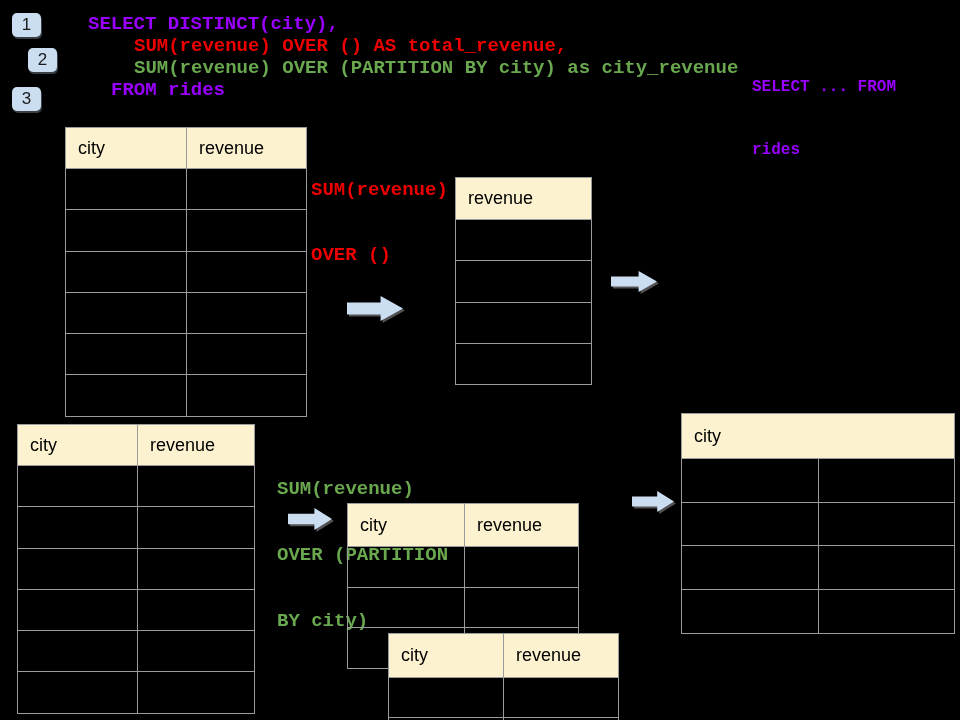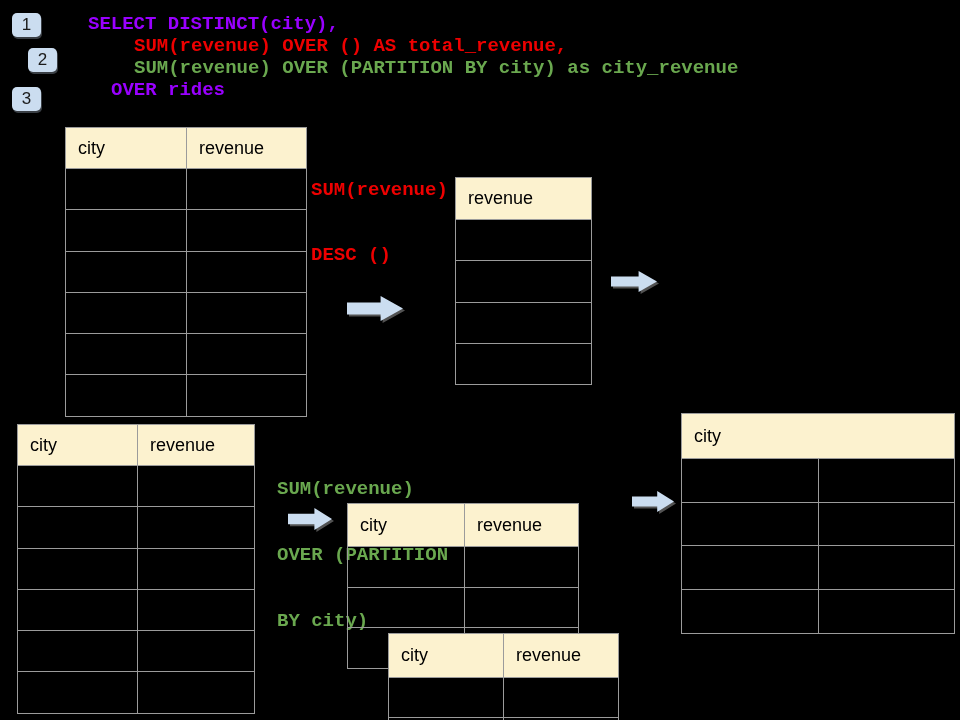"OVER rides" div.code { text: OVER -> FROM }
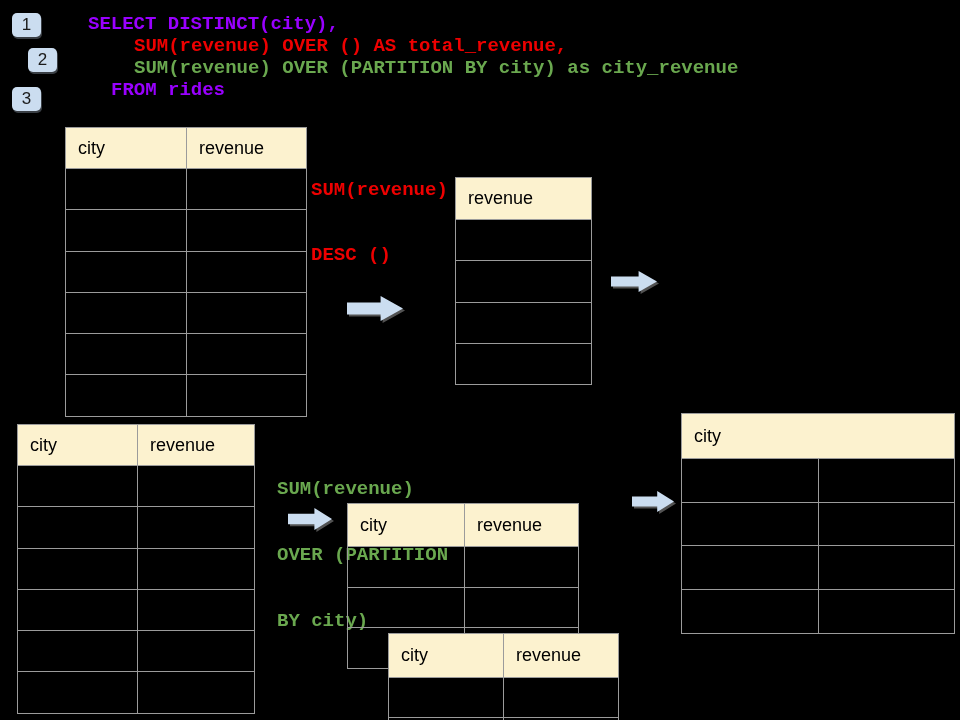"SELECT ... FROM" div.note { html: none -> <div> <div>SELECT ... FROM</div> <div>rides</div> </div> }
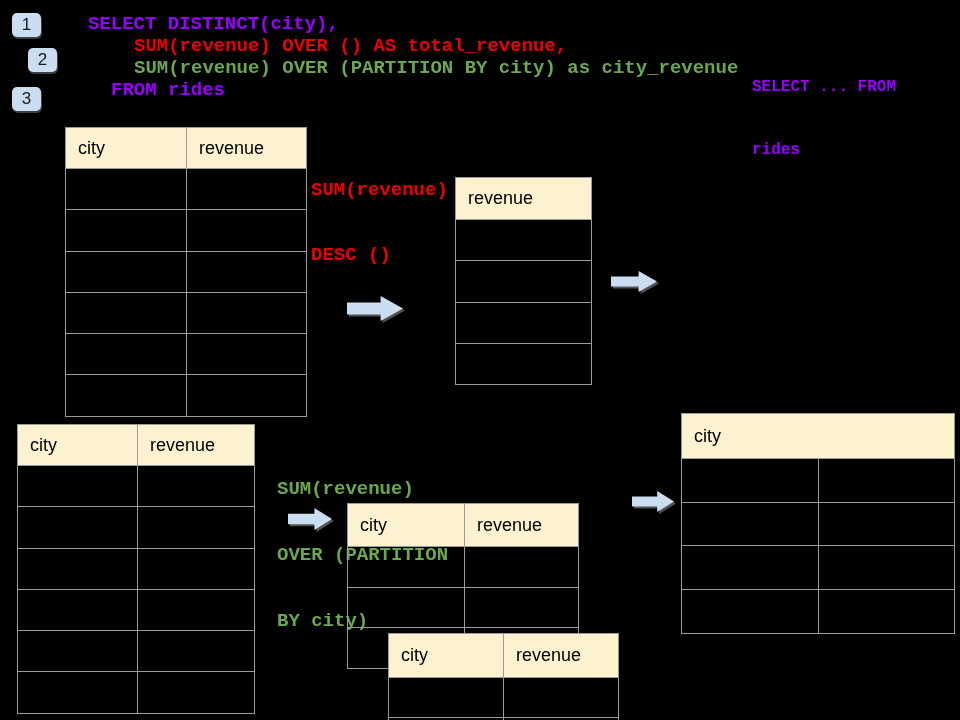"DESC ()" div { text: DESC -> OVER }
